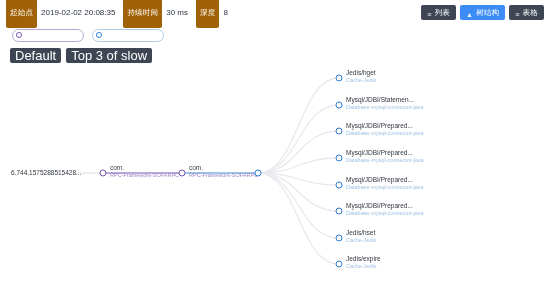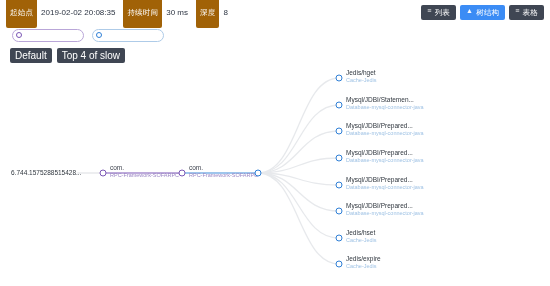"列表" .vbtn { align-items: flex-start -> flex-end }
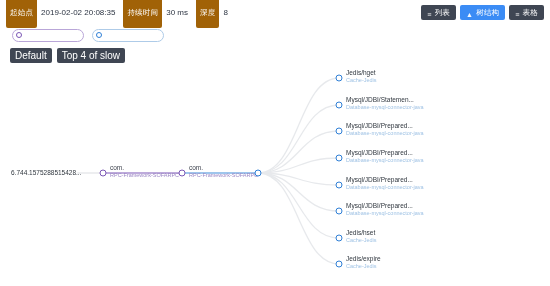"Default" .pbtn { font-size: 10px -> 13px }
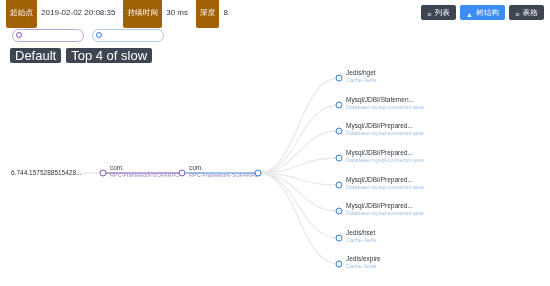"Top 4 of slow" button.pbtn { text: 4 -> 3 }
